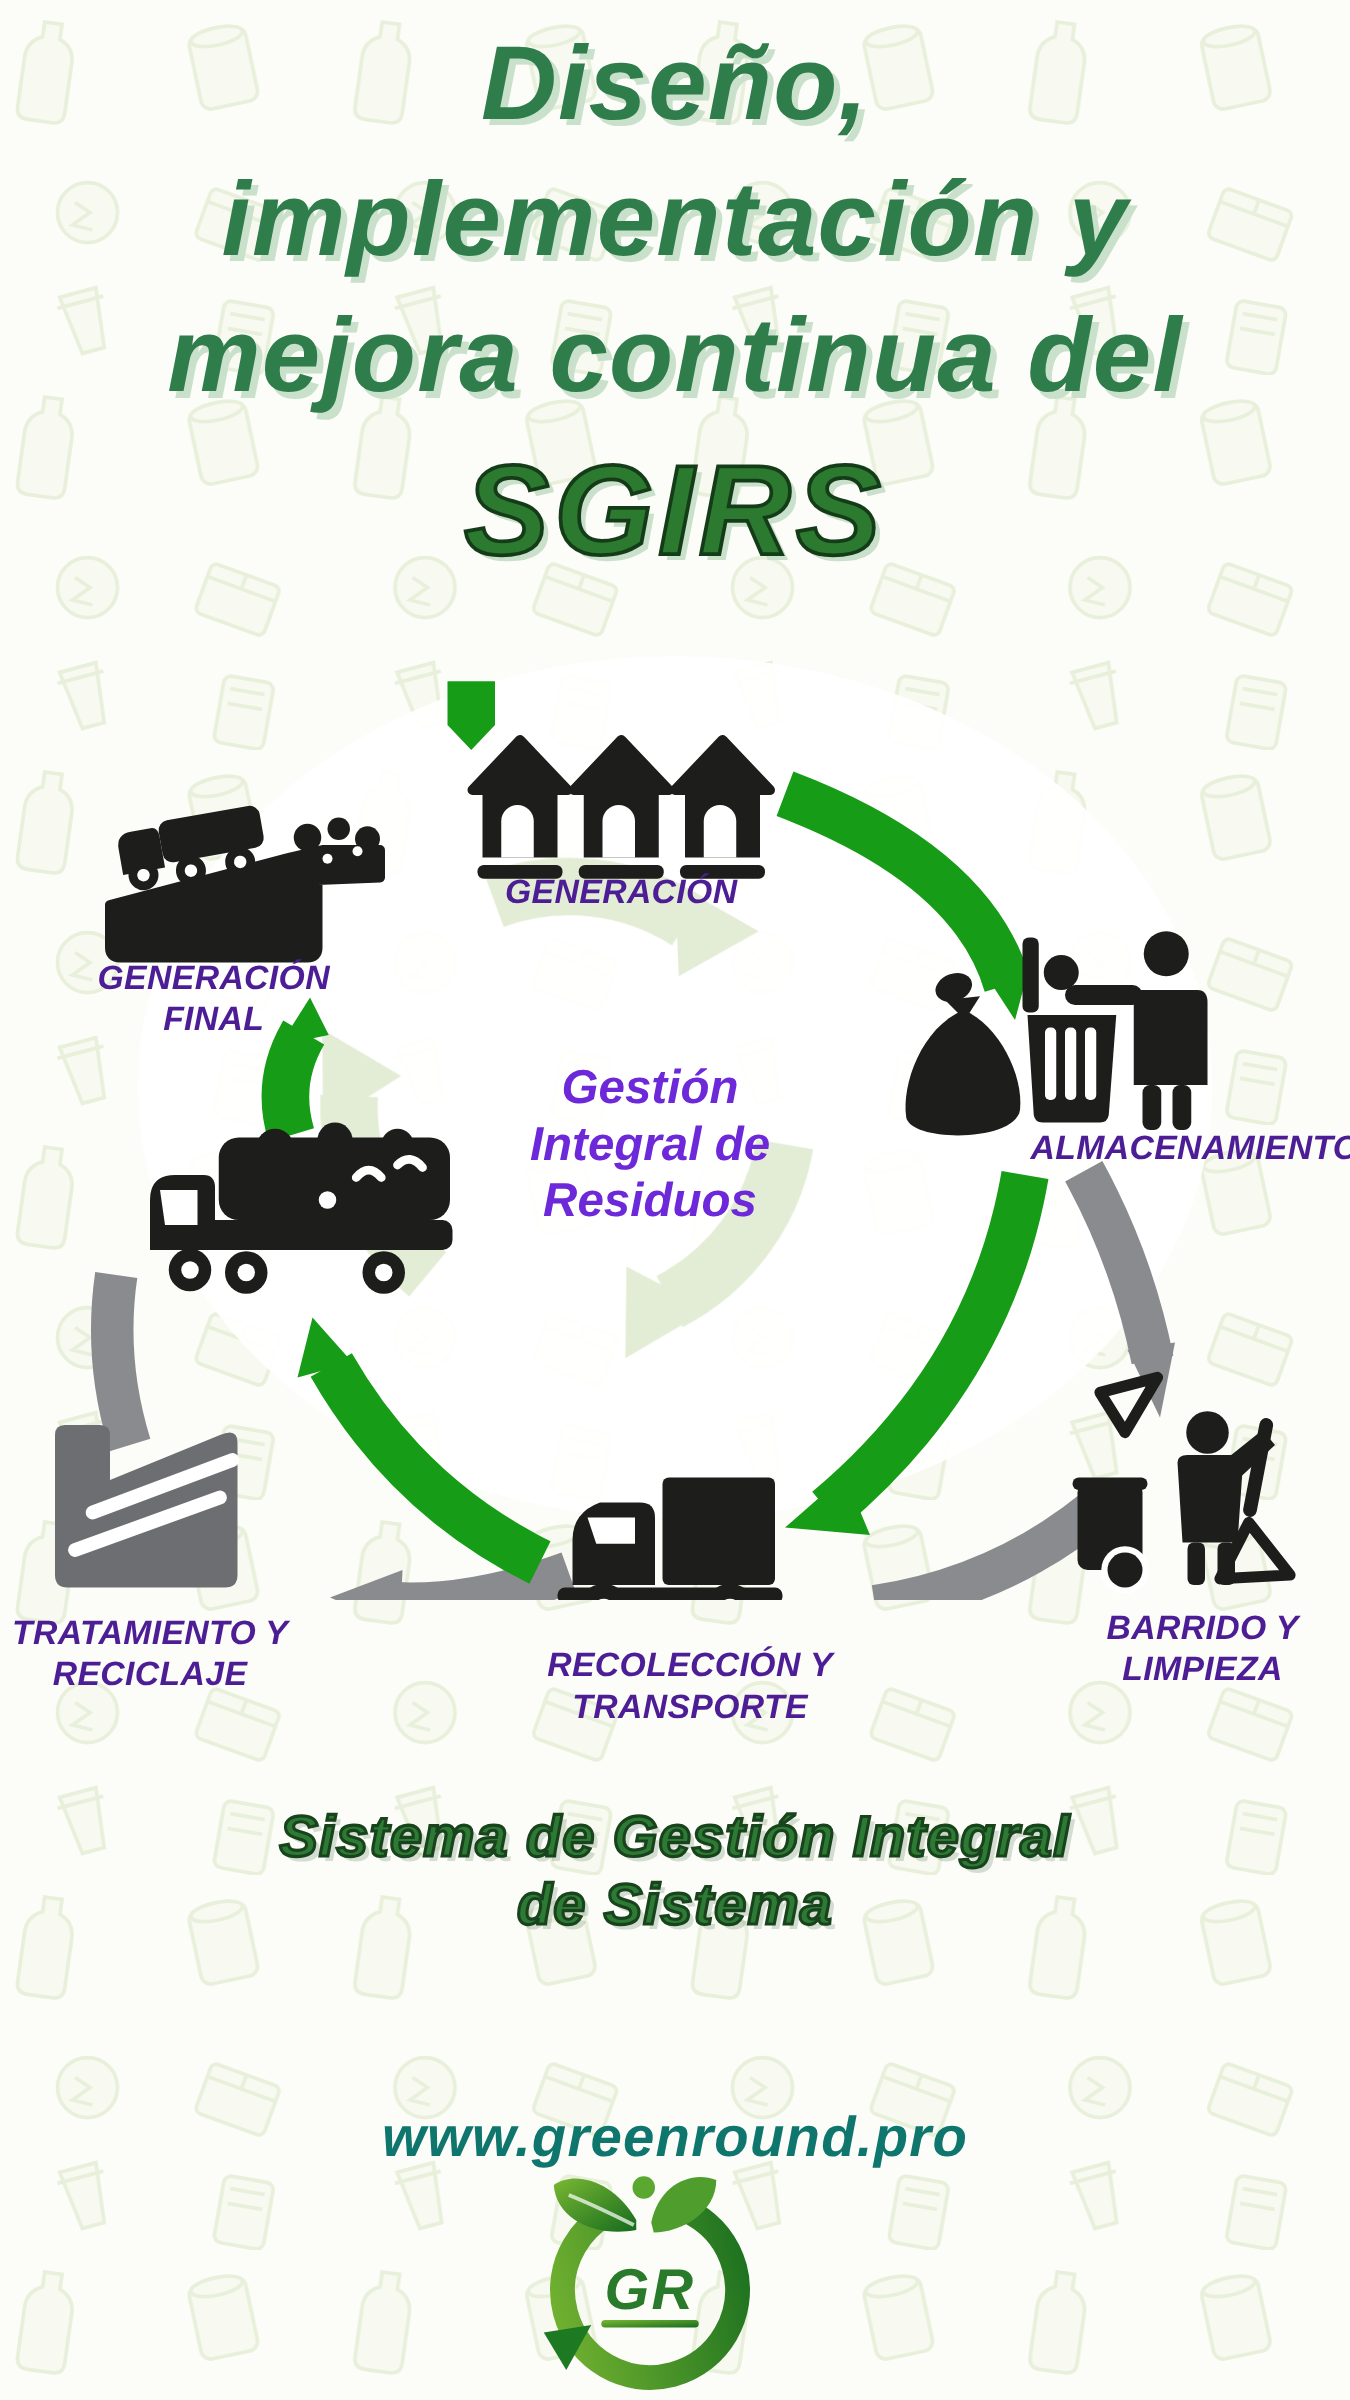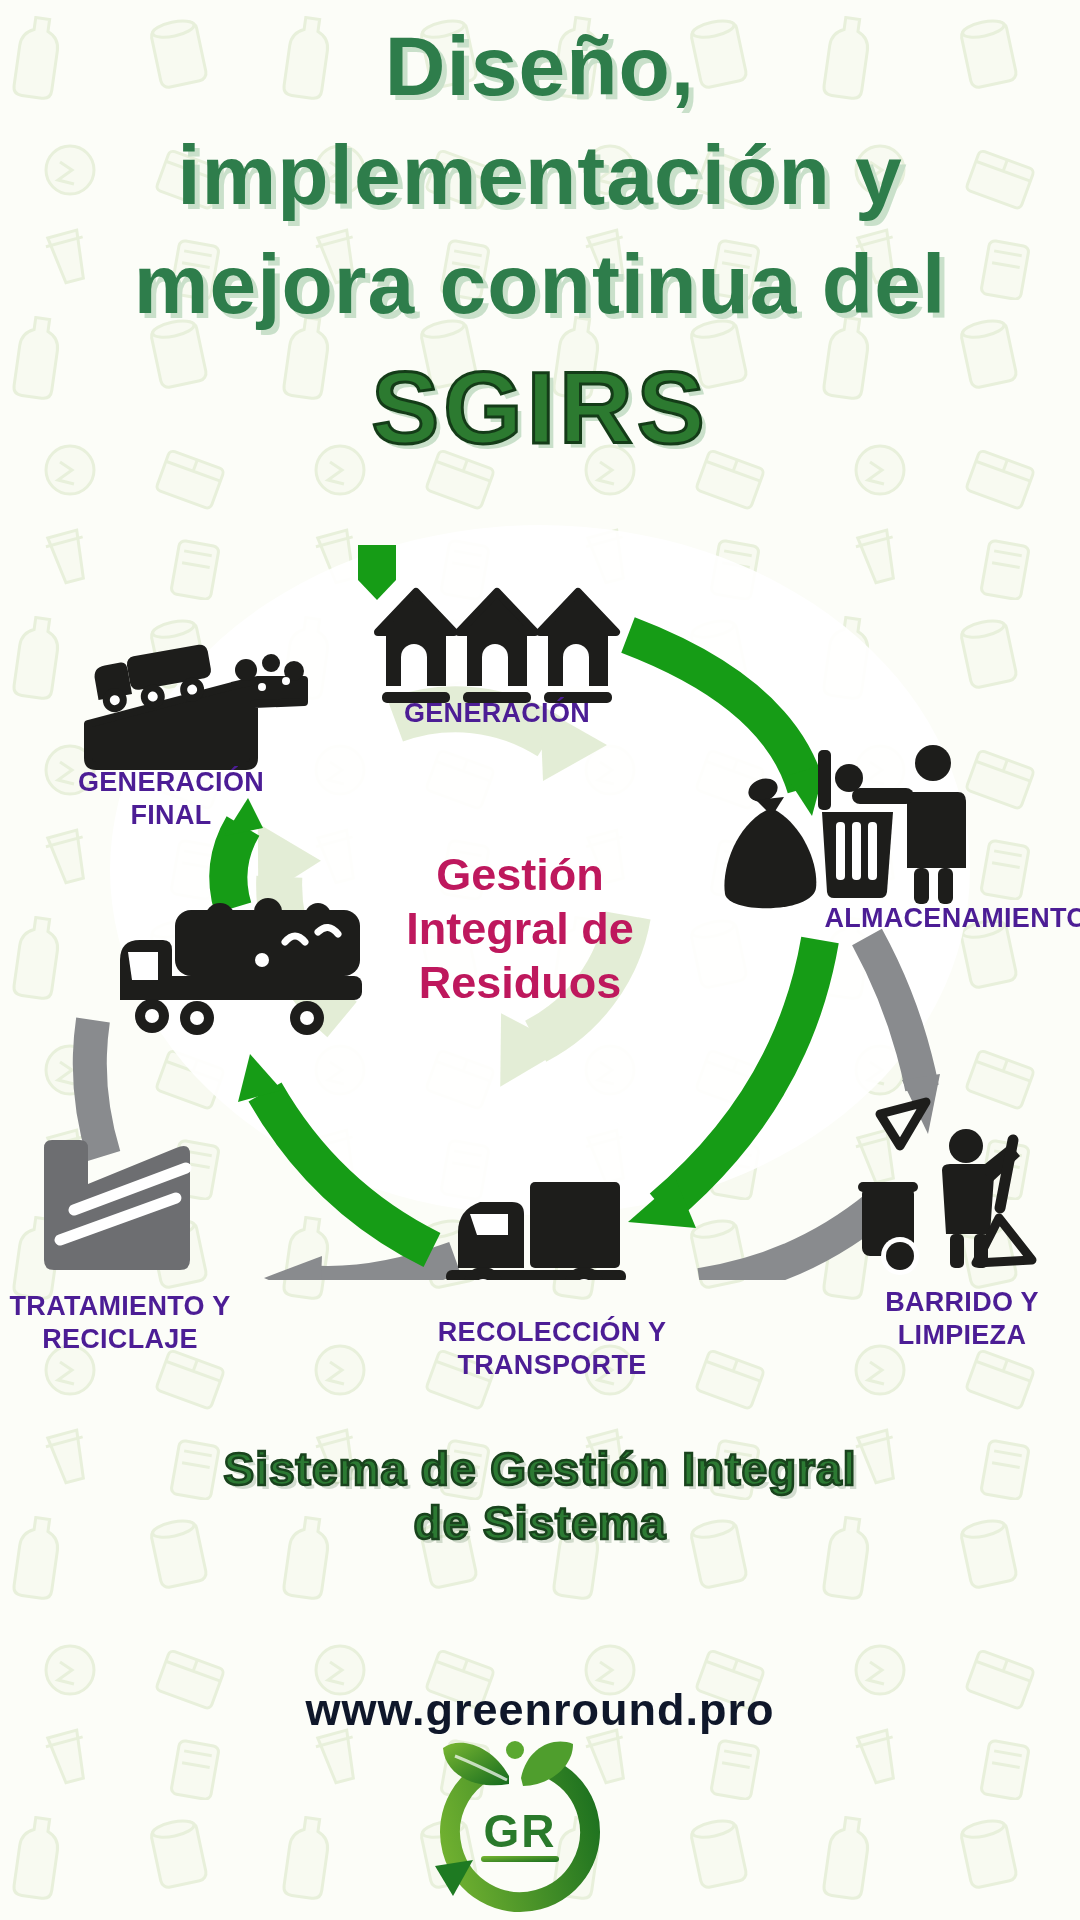"Diseño," .poster { font-style: none -> italic }
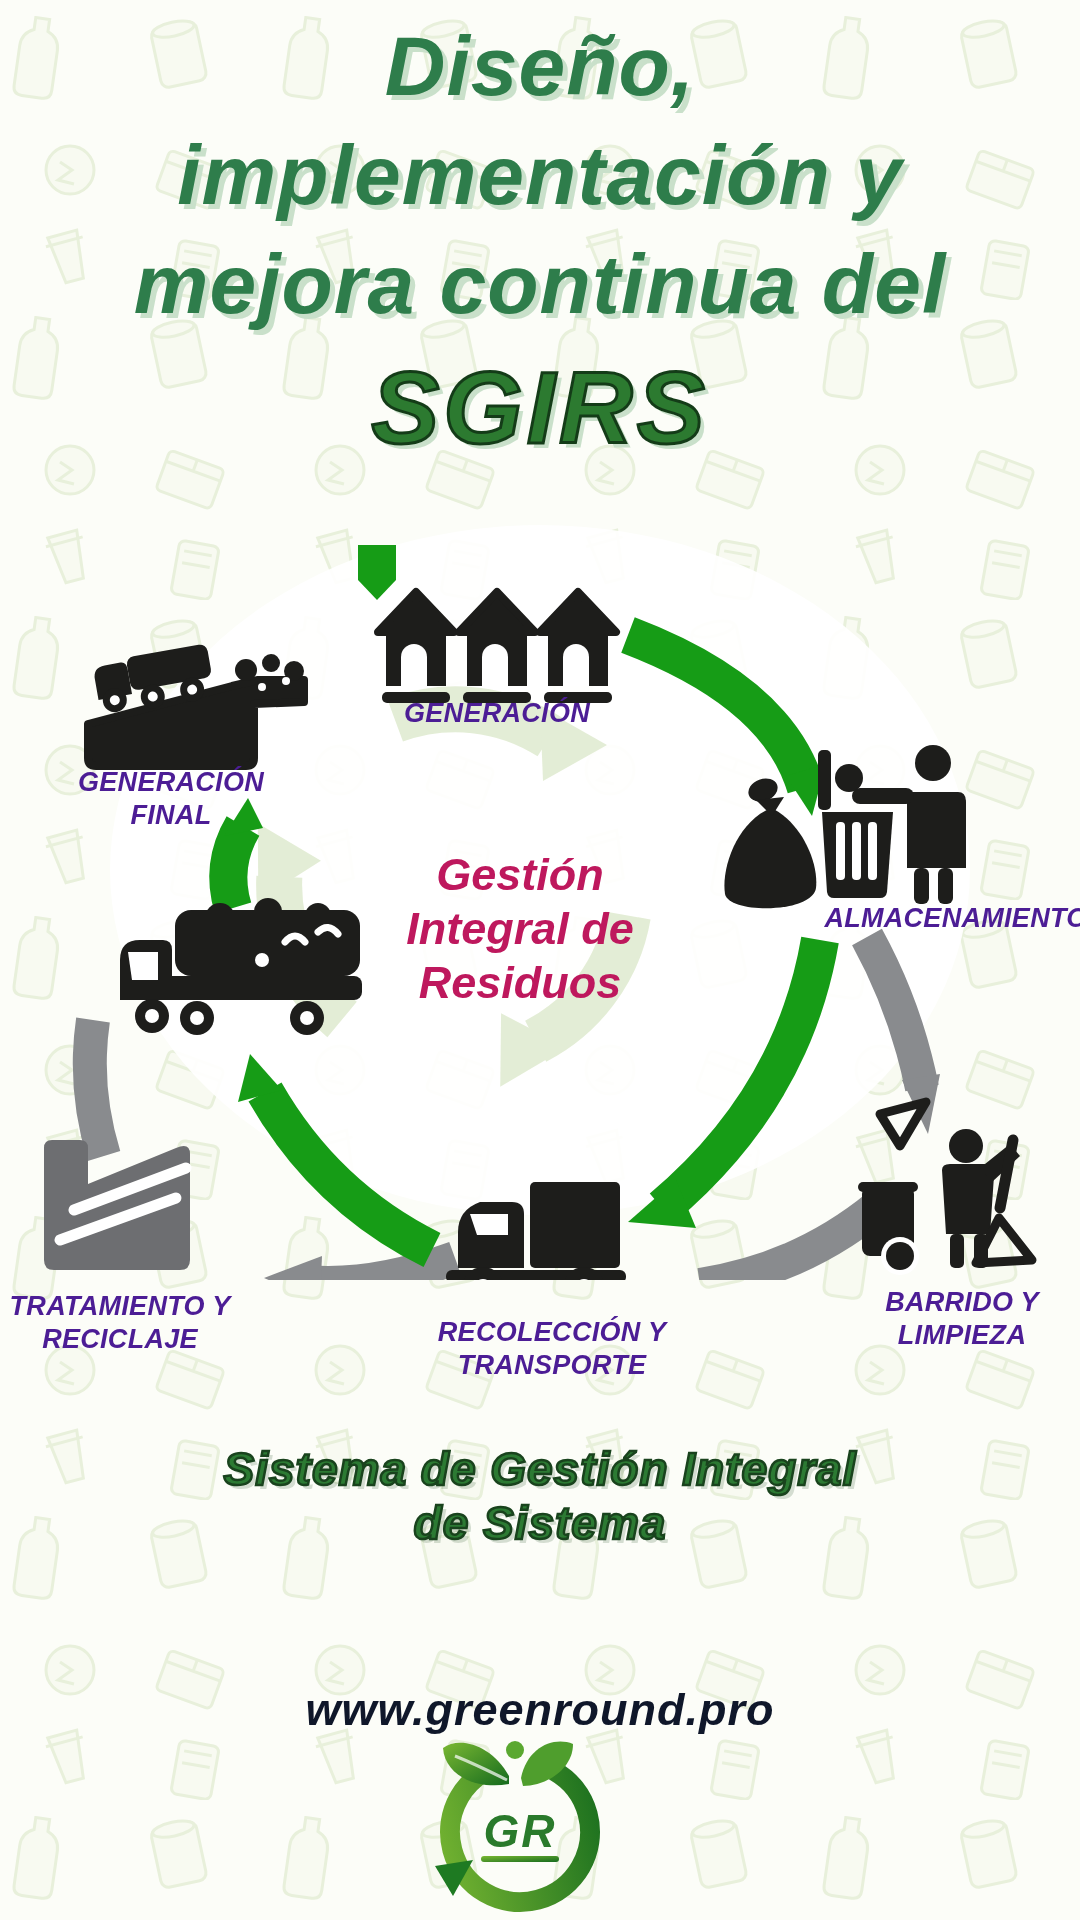"Gestión" .center-text { color: #be185d -> #6d28d9; font-size: 45px -> 38px }
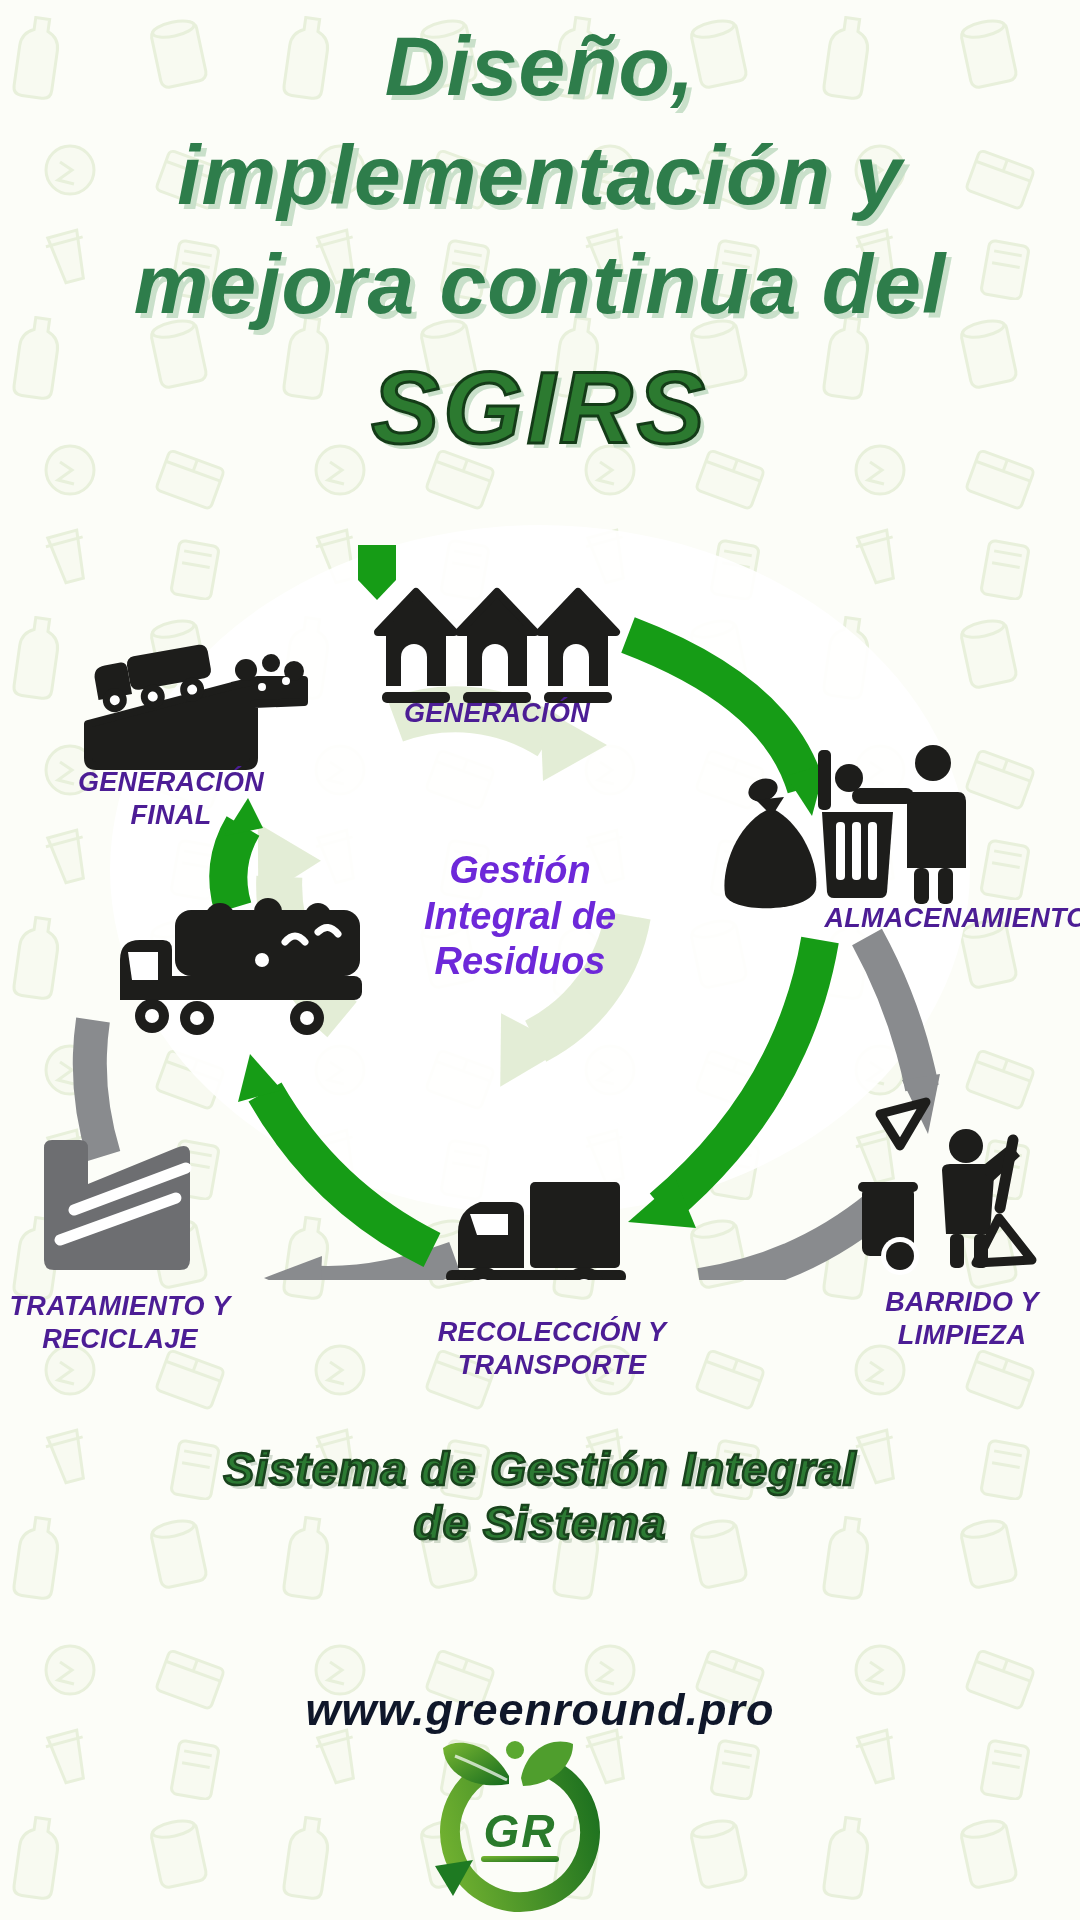"www.greenround.pro" .website { color: #0f172a -> #0f766e }
